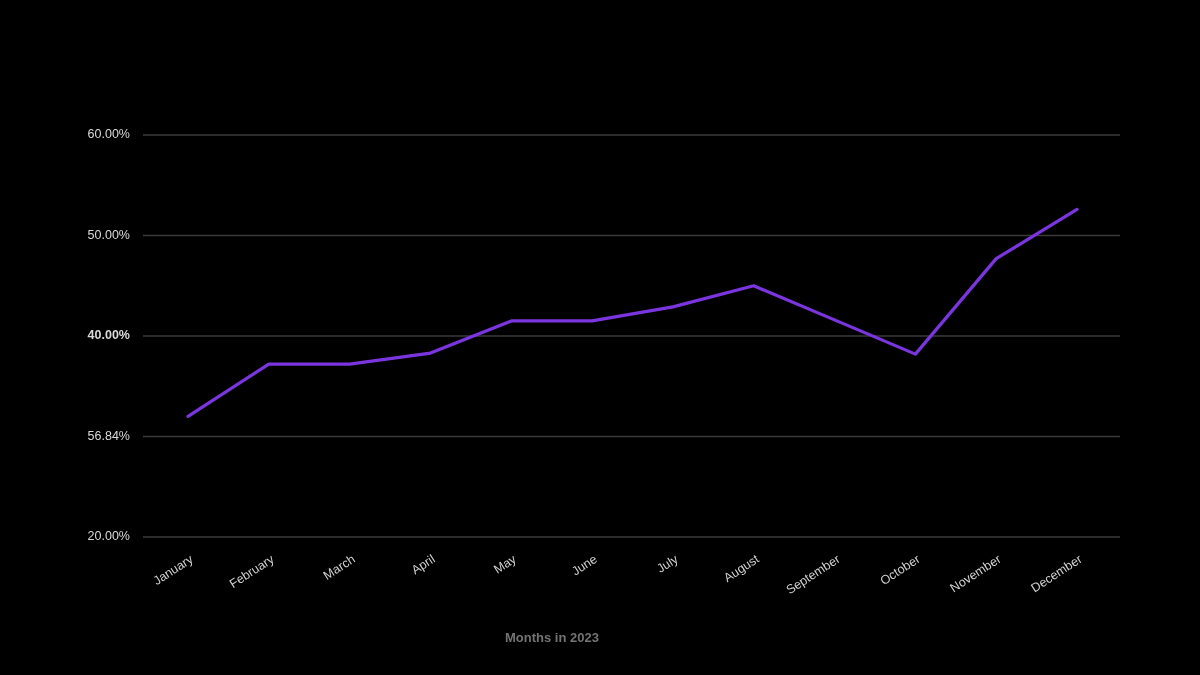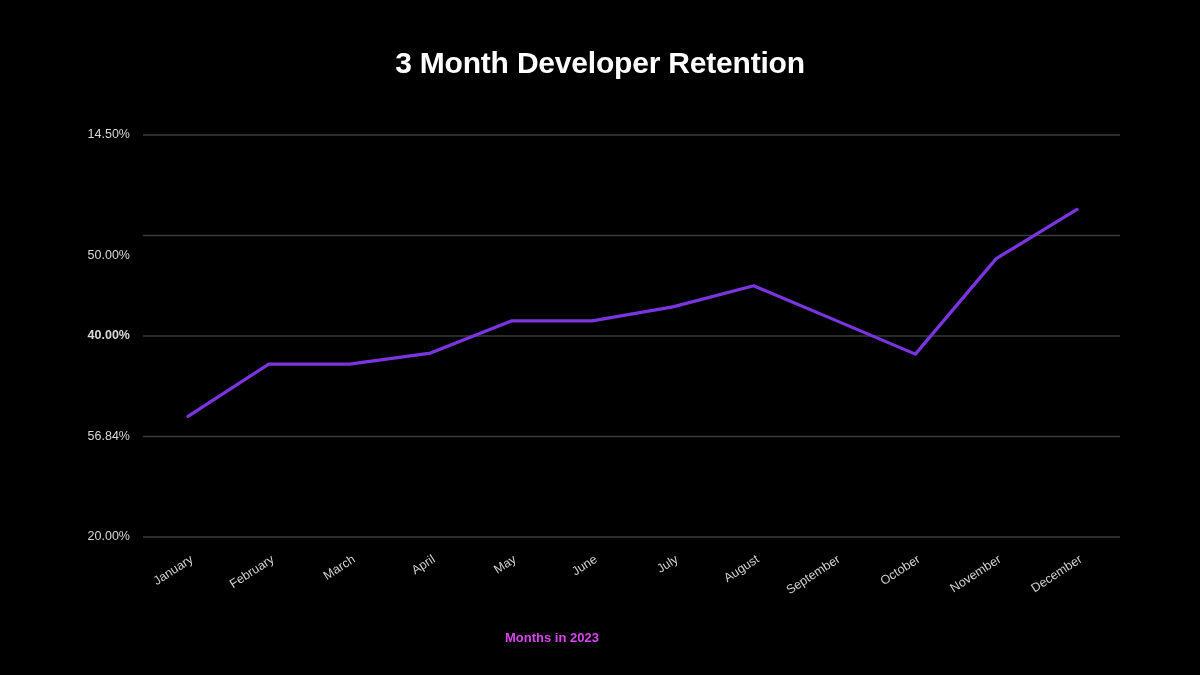"3 Month Developer Retention" div.chart-title { html: <div>3 Month Developer Retention</div> -> none }
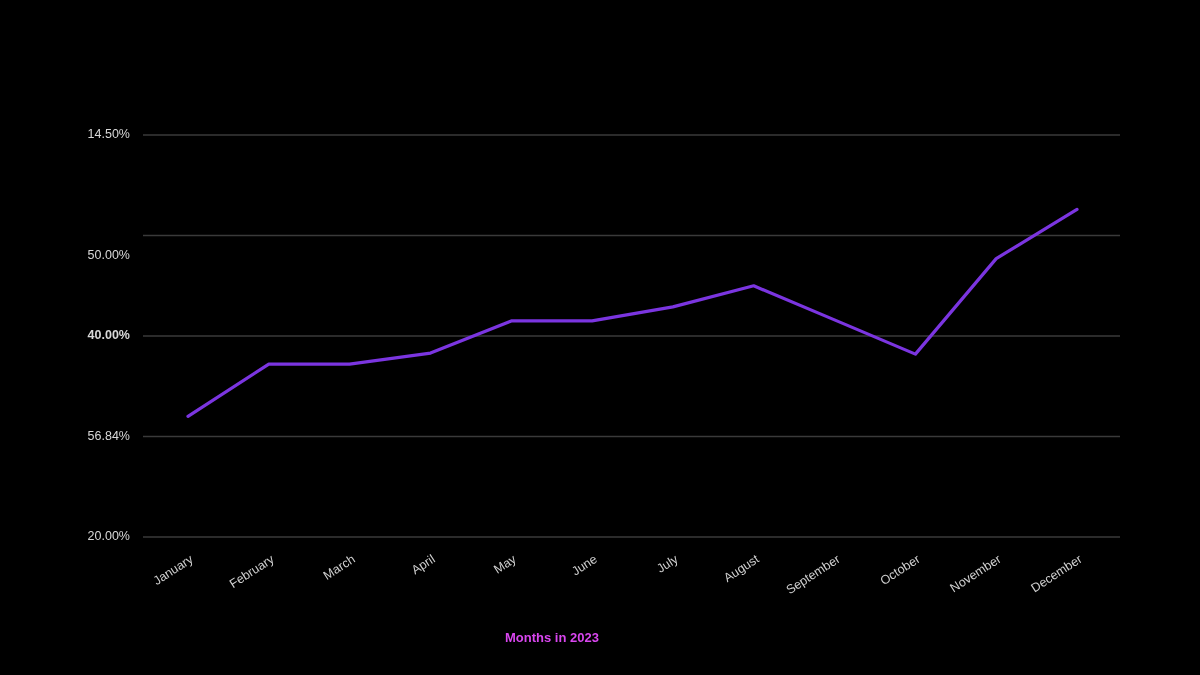"14.50%" div.y-tick-label { text: 14.50% -> 60.00% }
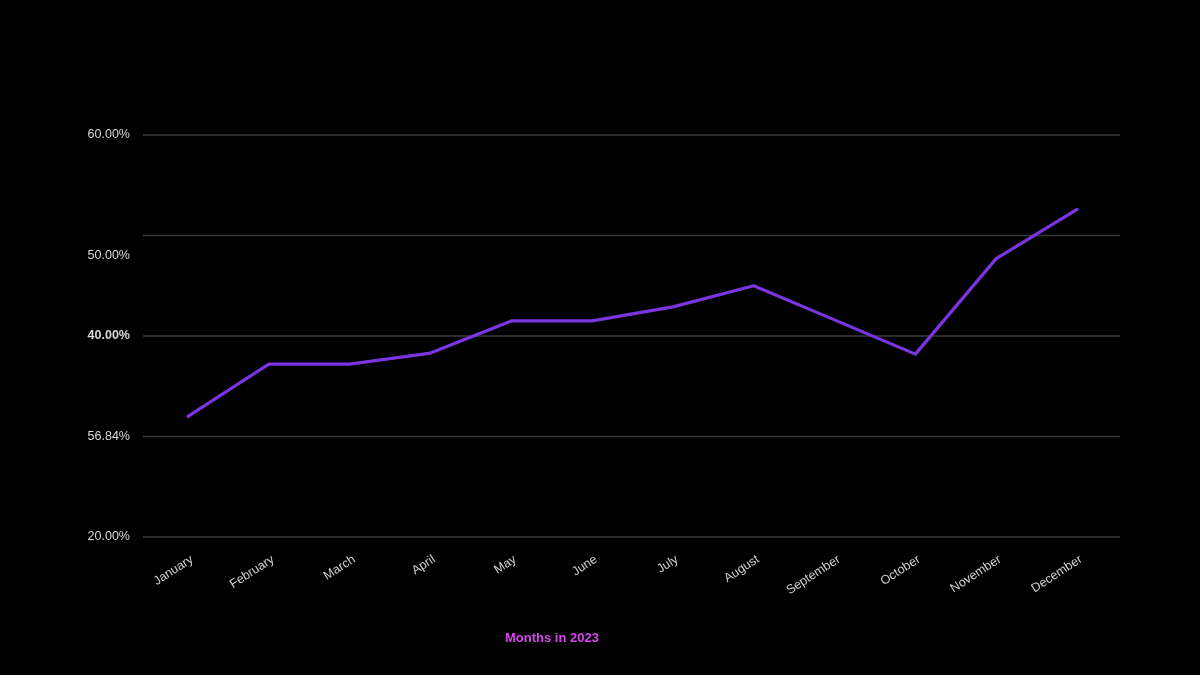"50.00%" div.y-tick-label { margin-top: 20px -> none }
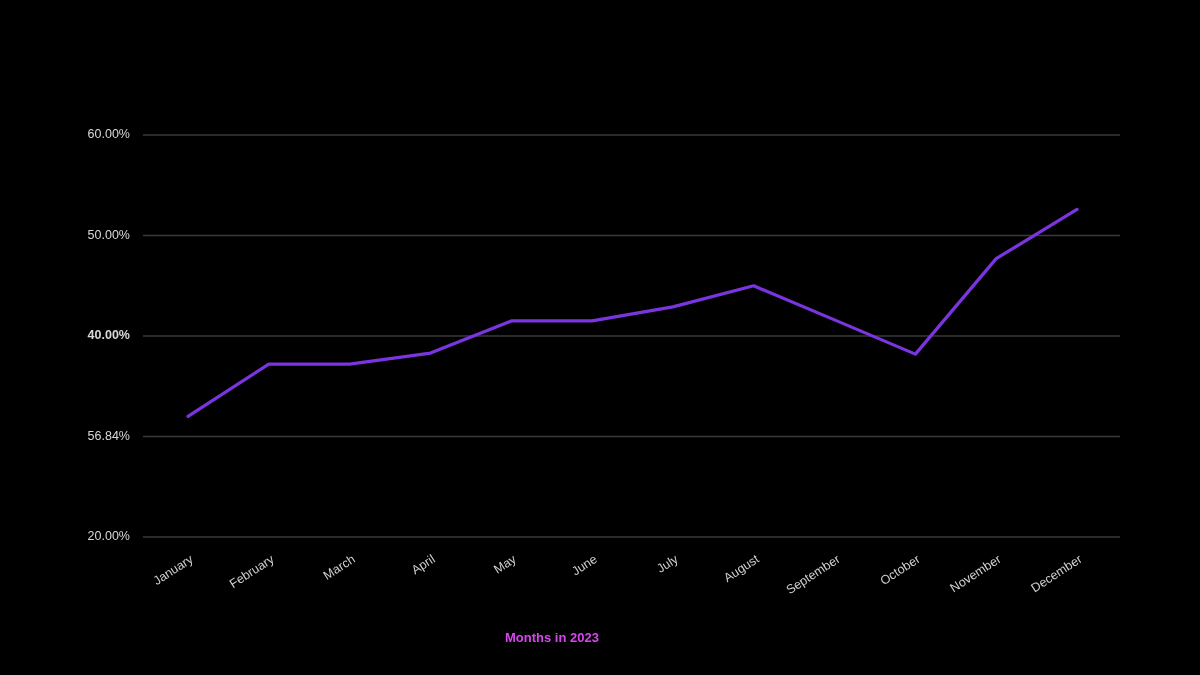"Months in 2023" .x-axis-title { color: #d946ef -> #737373 }
